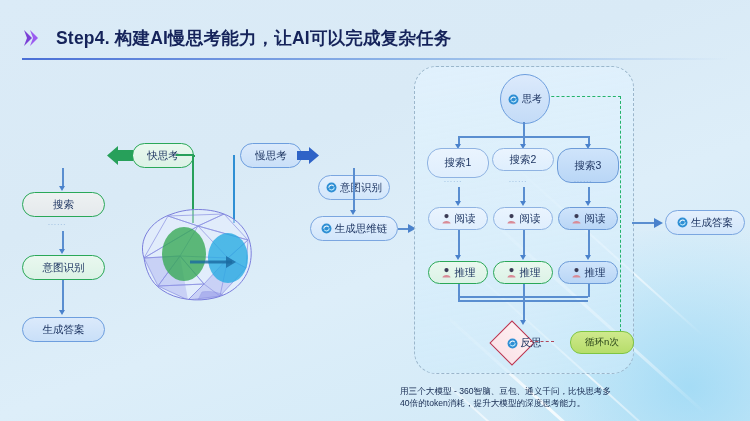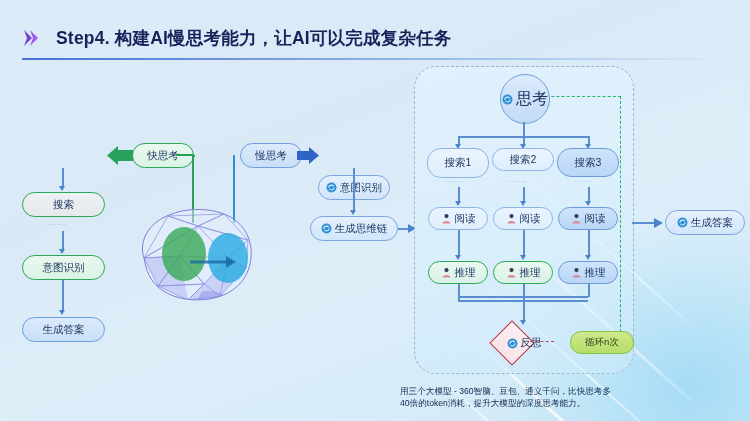"思考" .circle-node { font-size: 16px -> 10px }
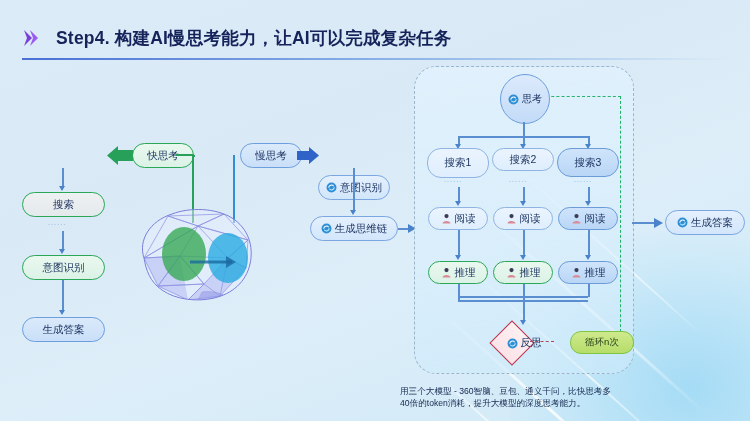"搜索3" div.node { height: 29px -> 35px }
